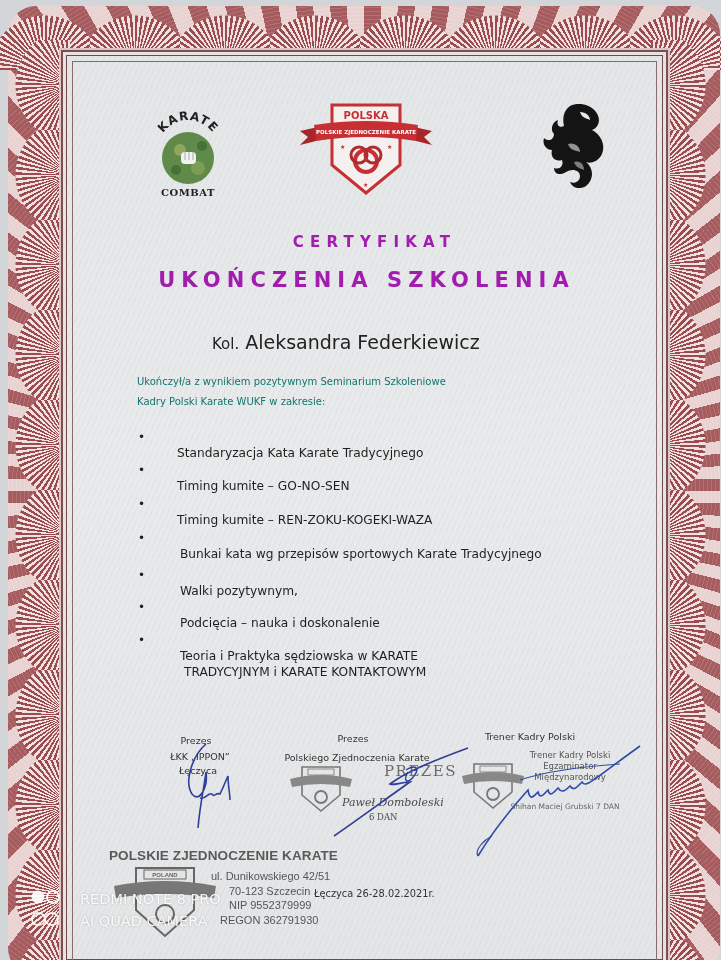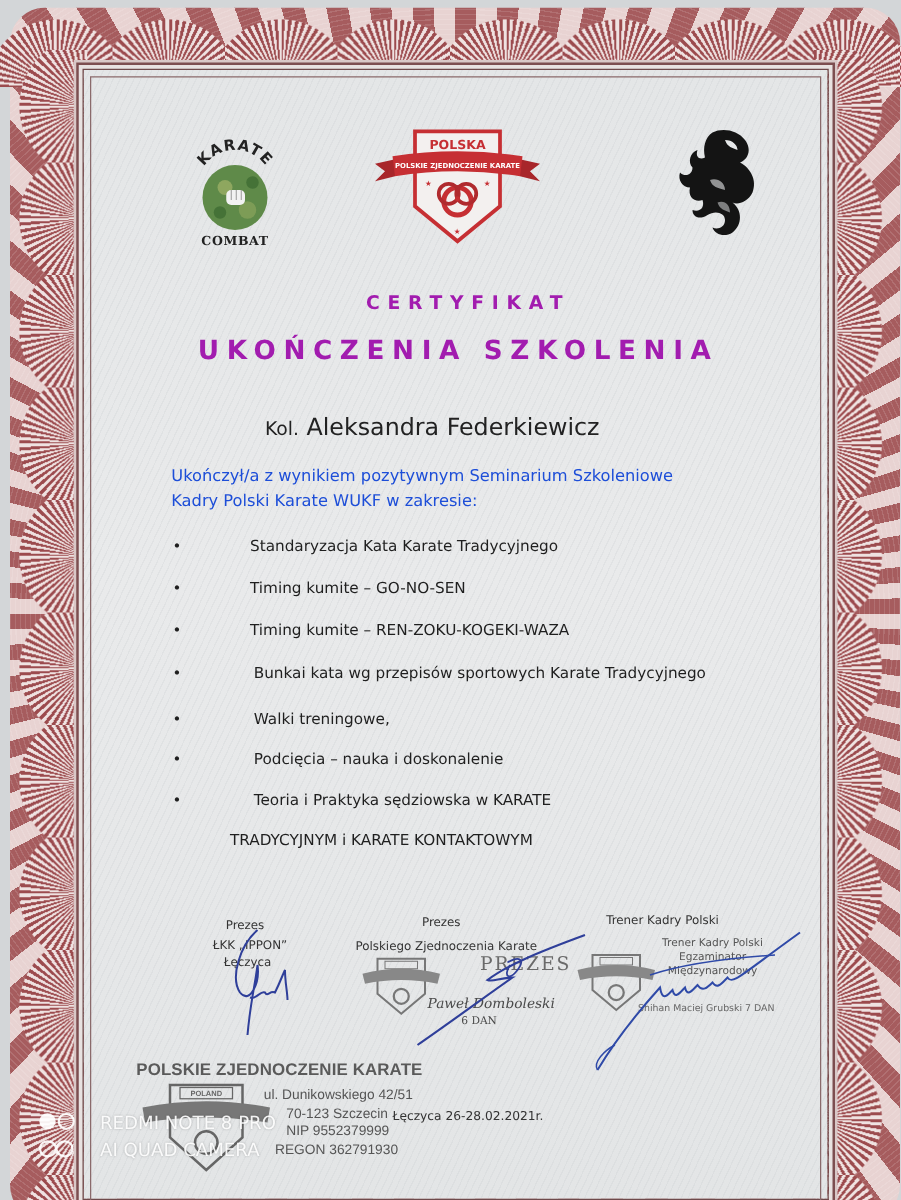"Ukończył/a z wynikiem pozytywnym" .intro { color: #1d4ed8 -> #0f766e; font-size: 13px -> 10px }
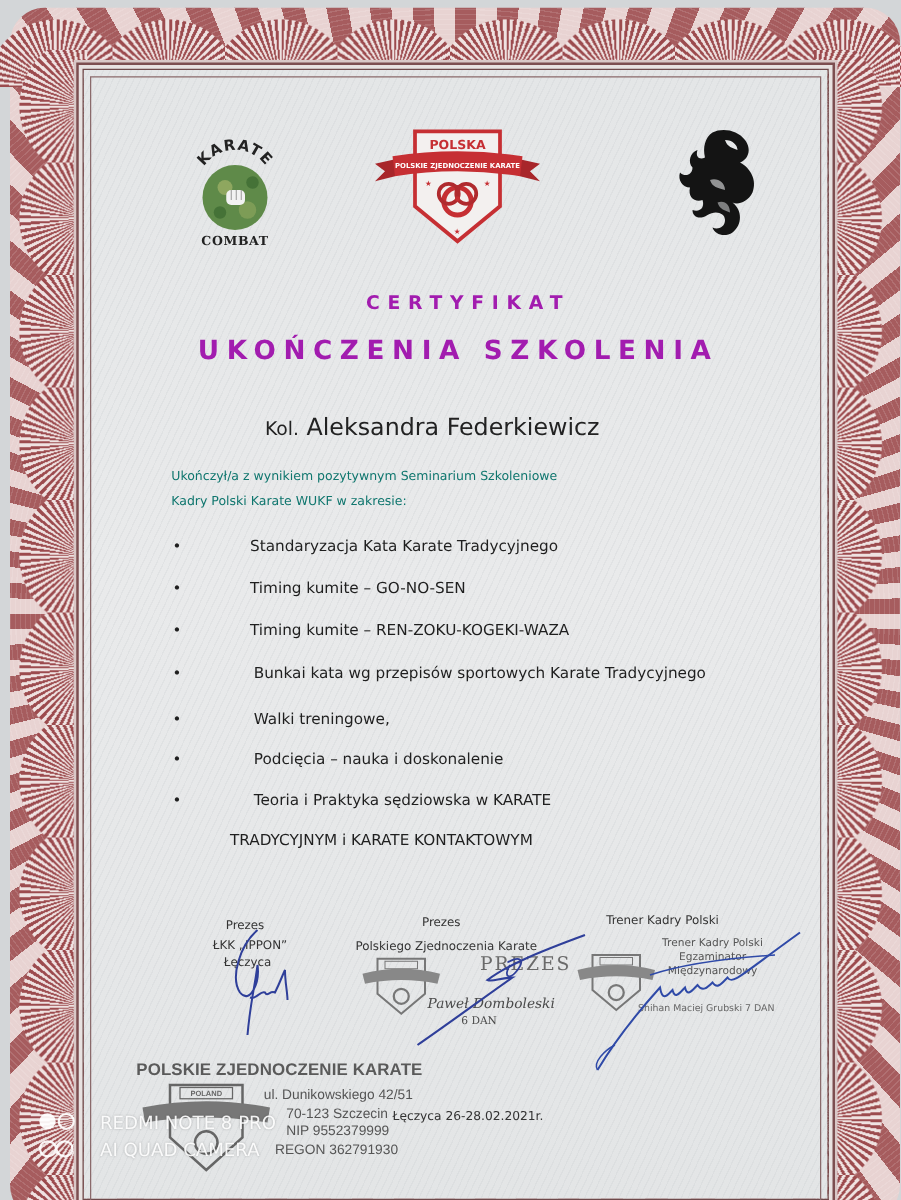"Standaryzacja Kata Karate Tradycyjnego" .topic .text { margin-left: 23px -> none; top: 0 -> 16px }
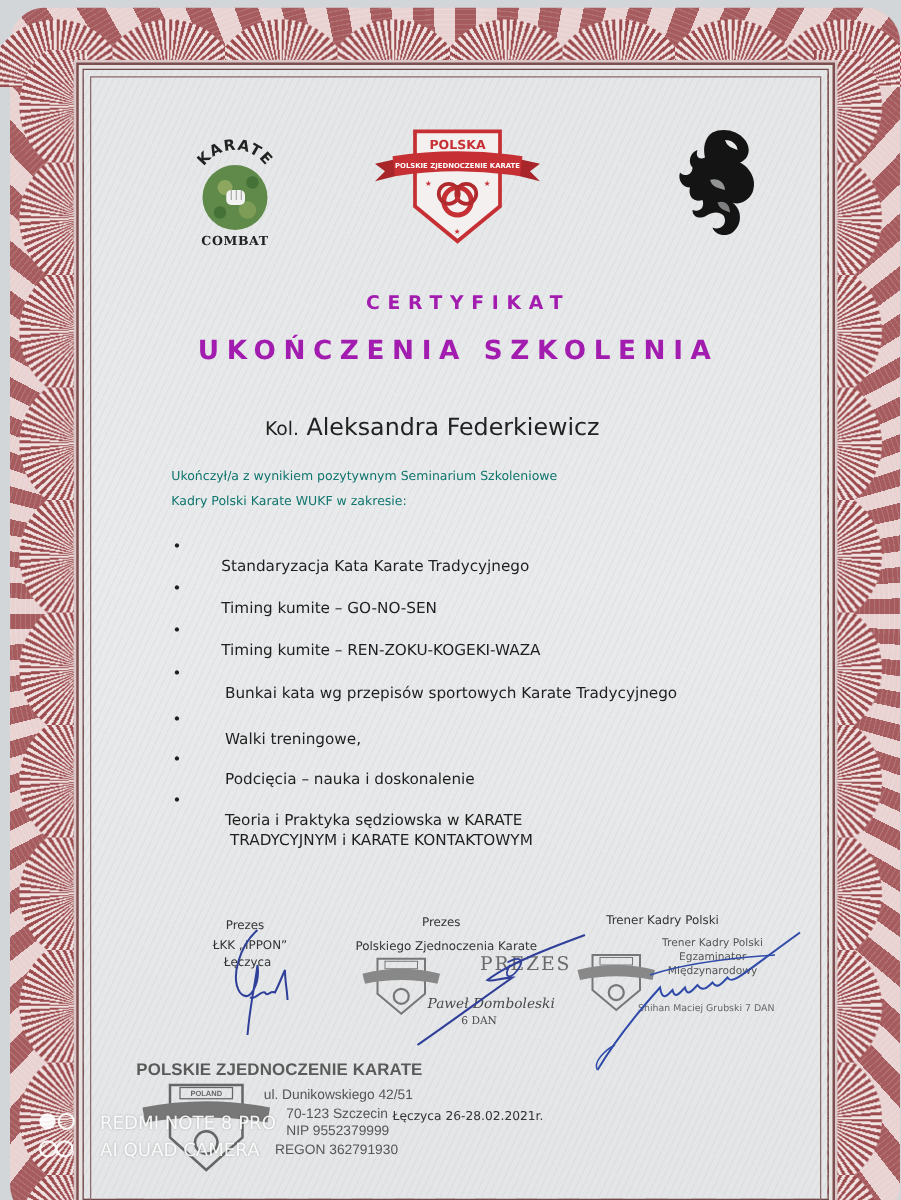"Walki treningowe," span.text { text: treningowe -> pozytywnym }
